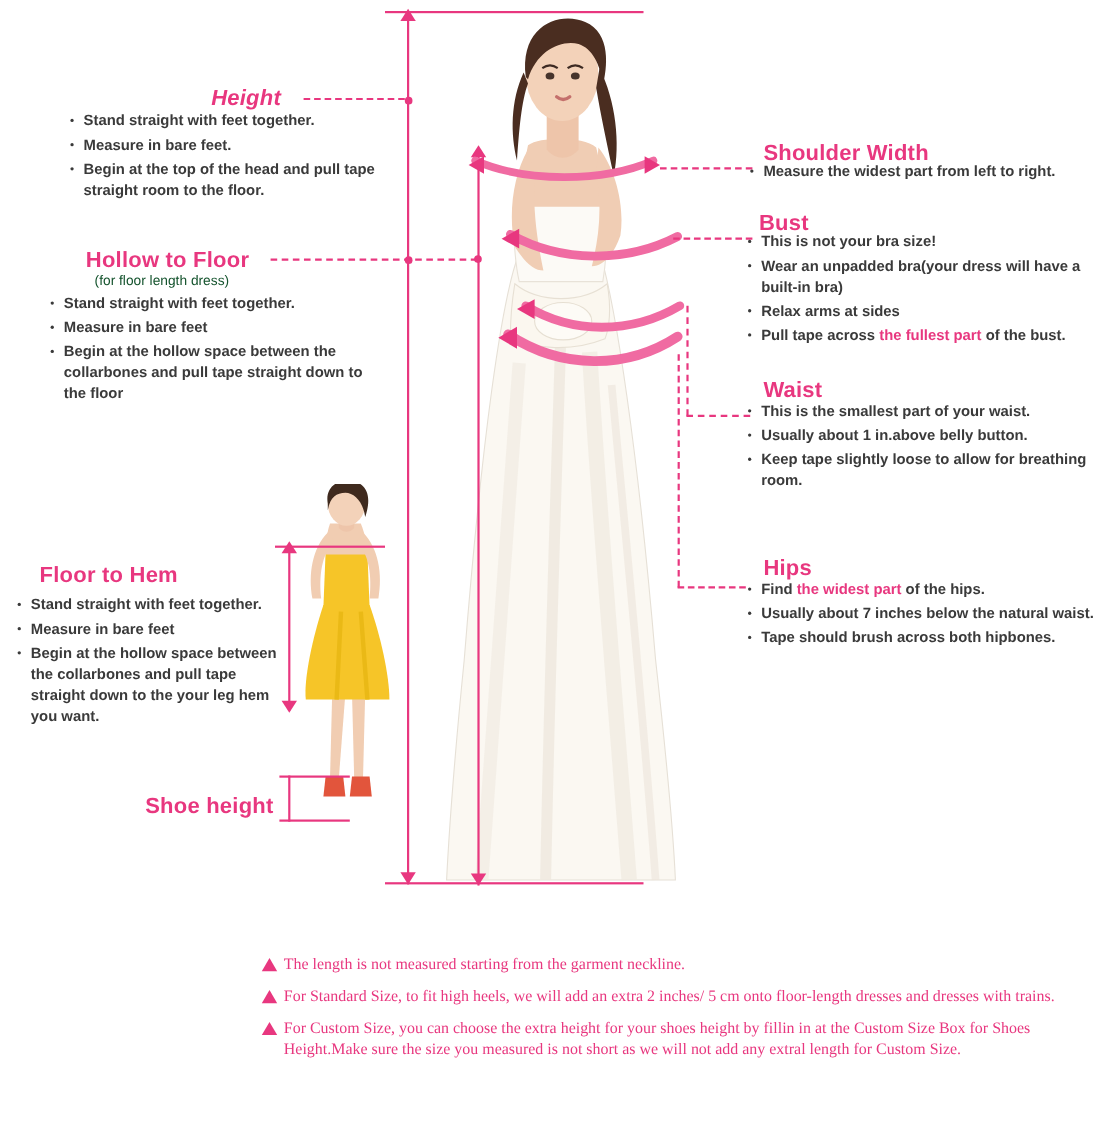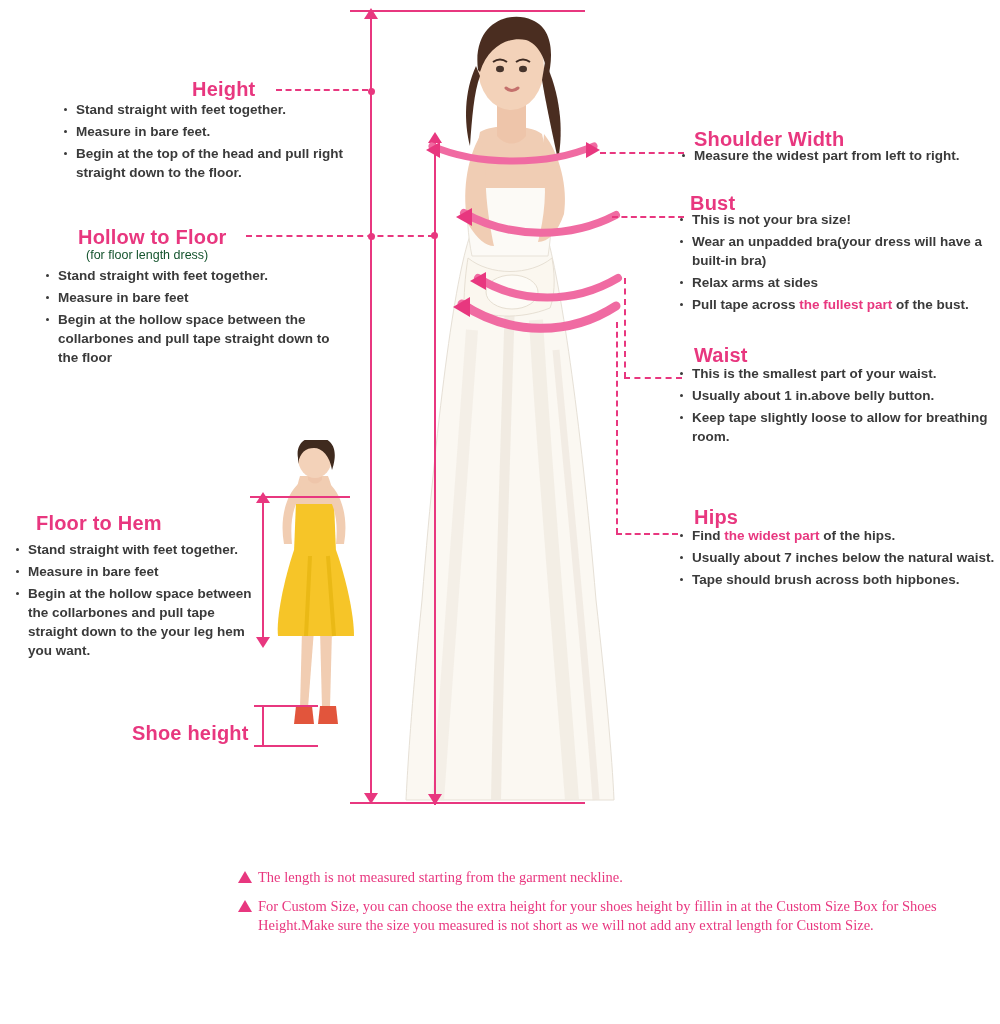"Height" div.abs { font-style: none -> italic }
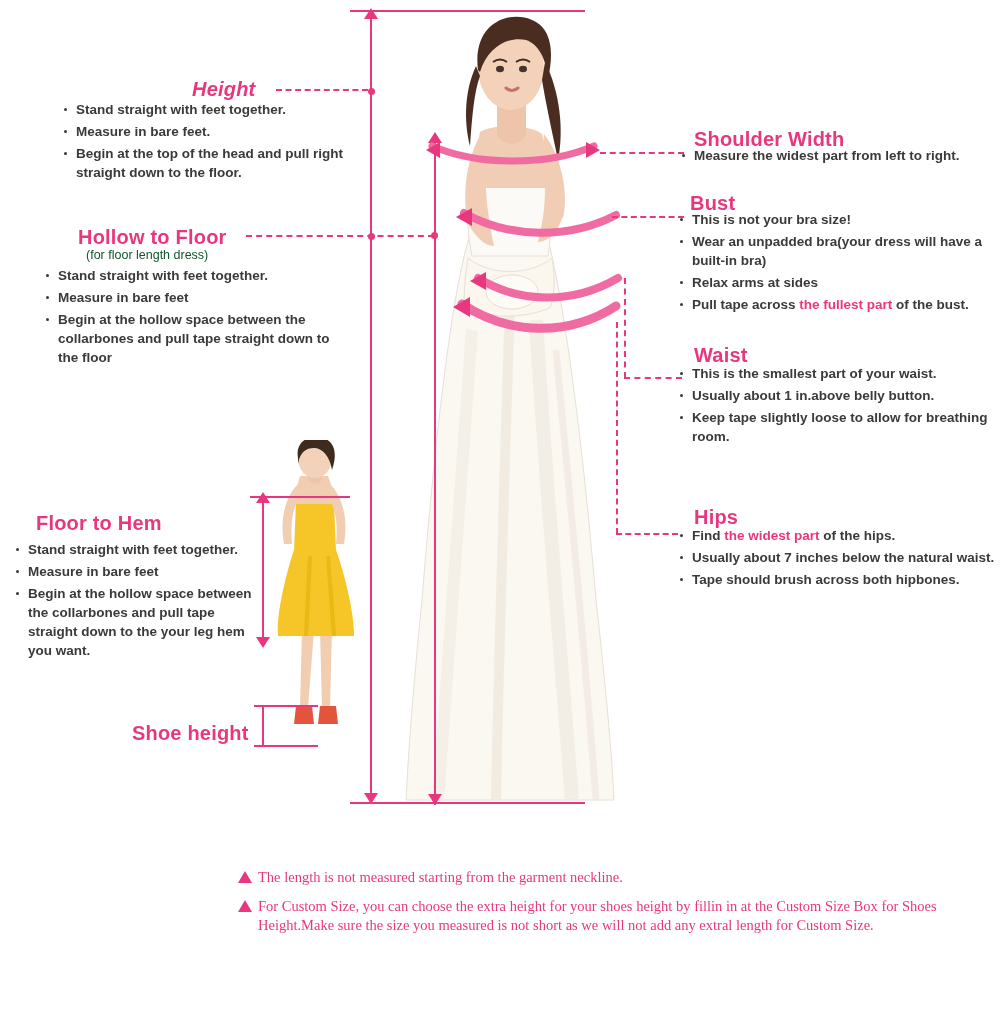"Begin at the top of" div.li { text: right straight down -> tape straight room }
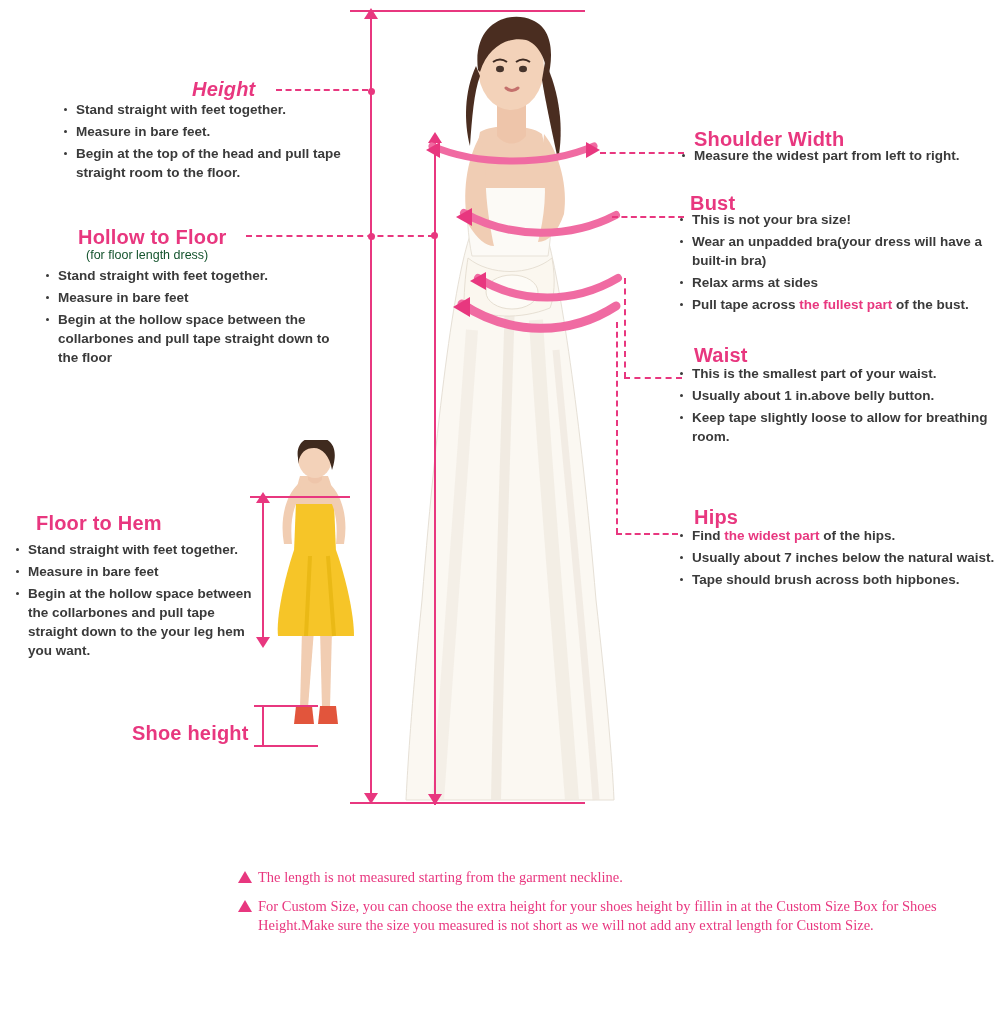"For Standard Size, to fit" div.note { html: none -> <div> <span></span> <span>For Standard Size, to fit high heels, we will add an extra 2 inches/ 5 cm onto floor-length dresses and dresses with trains.</span> </div> }
